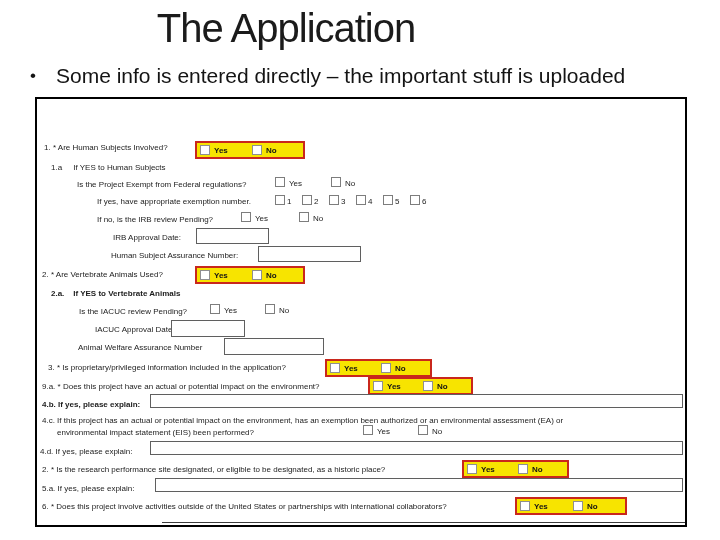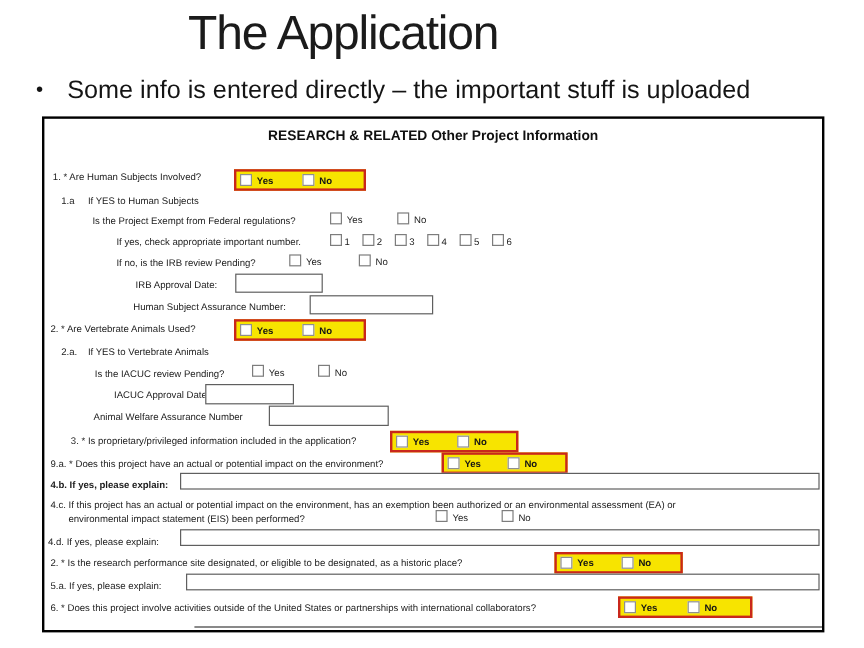"RESEARCH & RELATED Other Project" div.form-header { html: <div>RESEARCH &amp; RELATED Other Project Information</div> -> none }
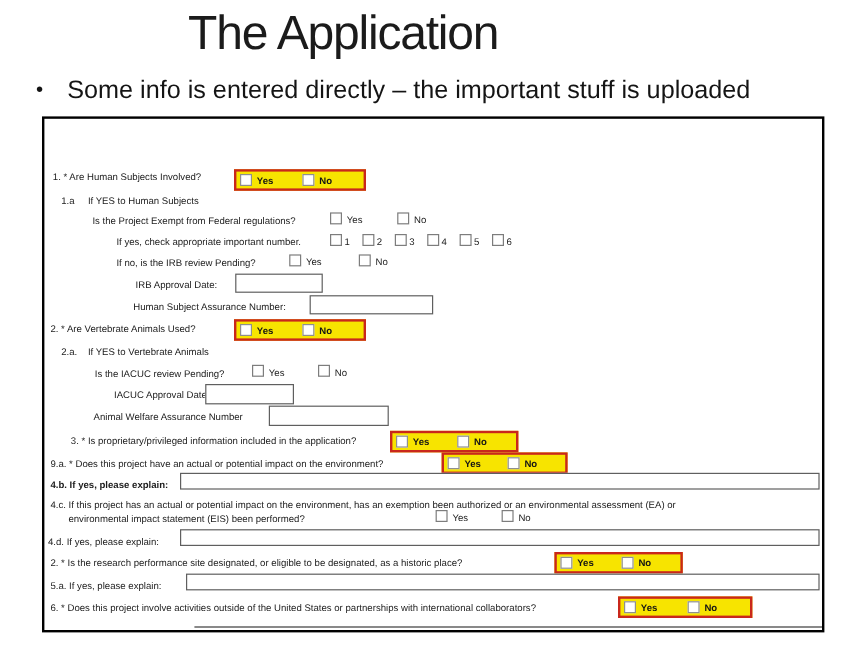"If yes, check appropriate important" div.form-label { text: check appropriate important -> have appropriate exemption }
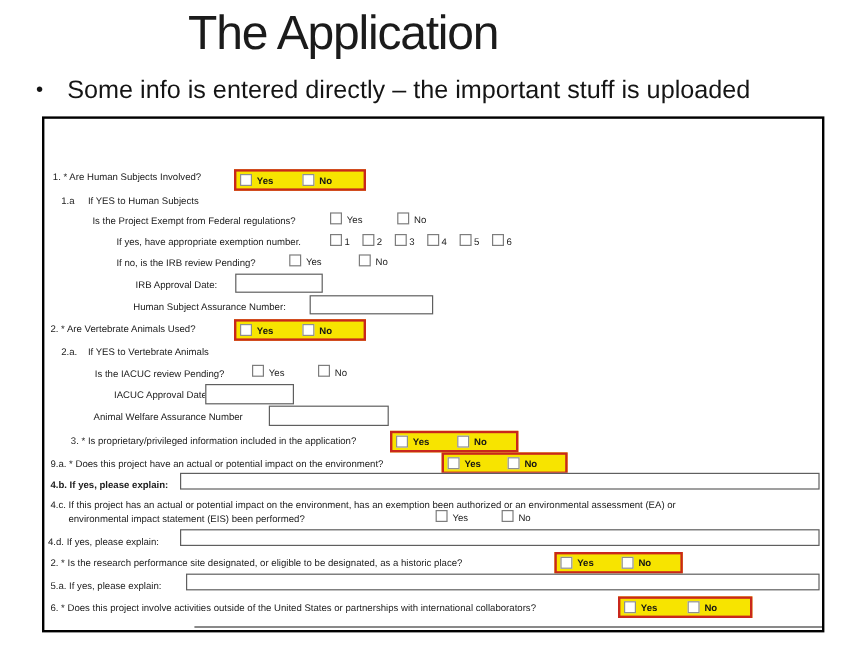"2.a. If YES to Vertebrate" div.form-label { font-weight: none -> bold }
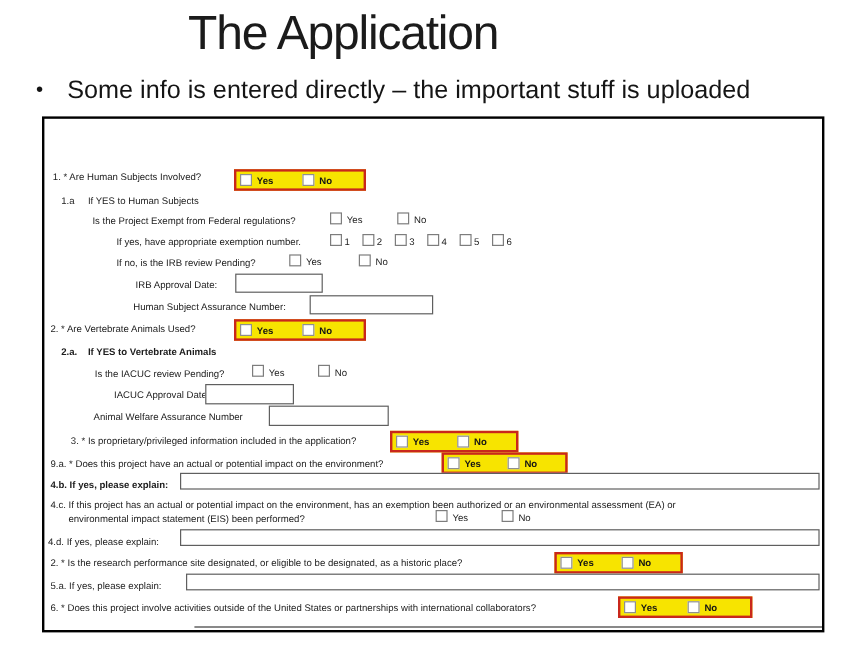"3. * Is proprietary/privileged" div.form-label { left: 22px -> 11px }
